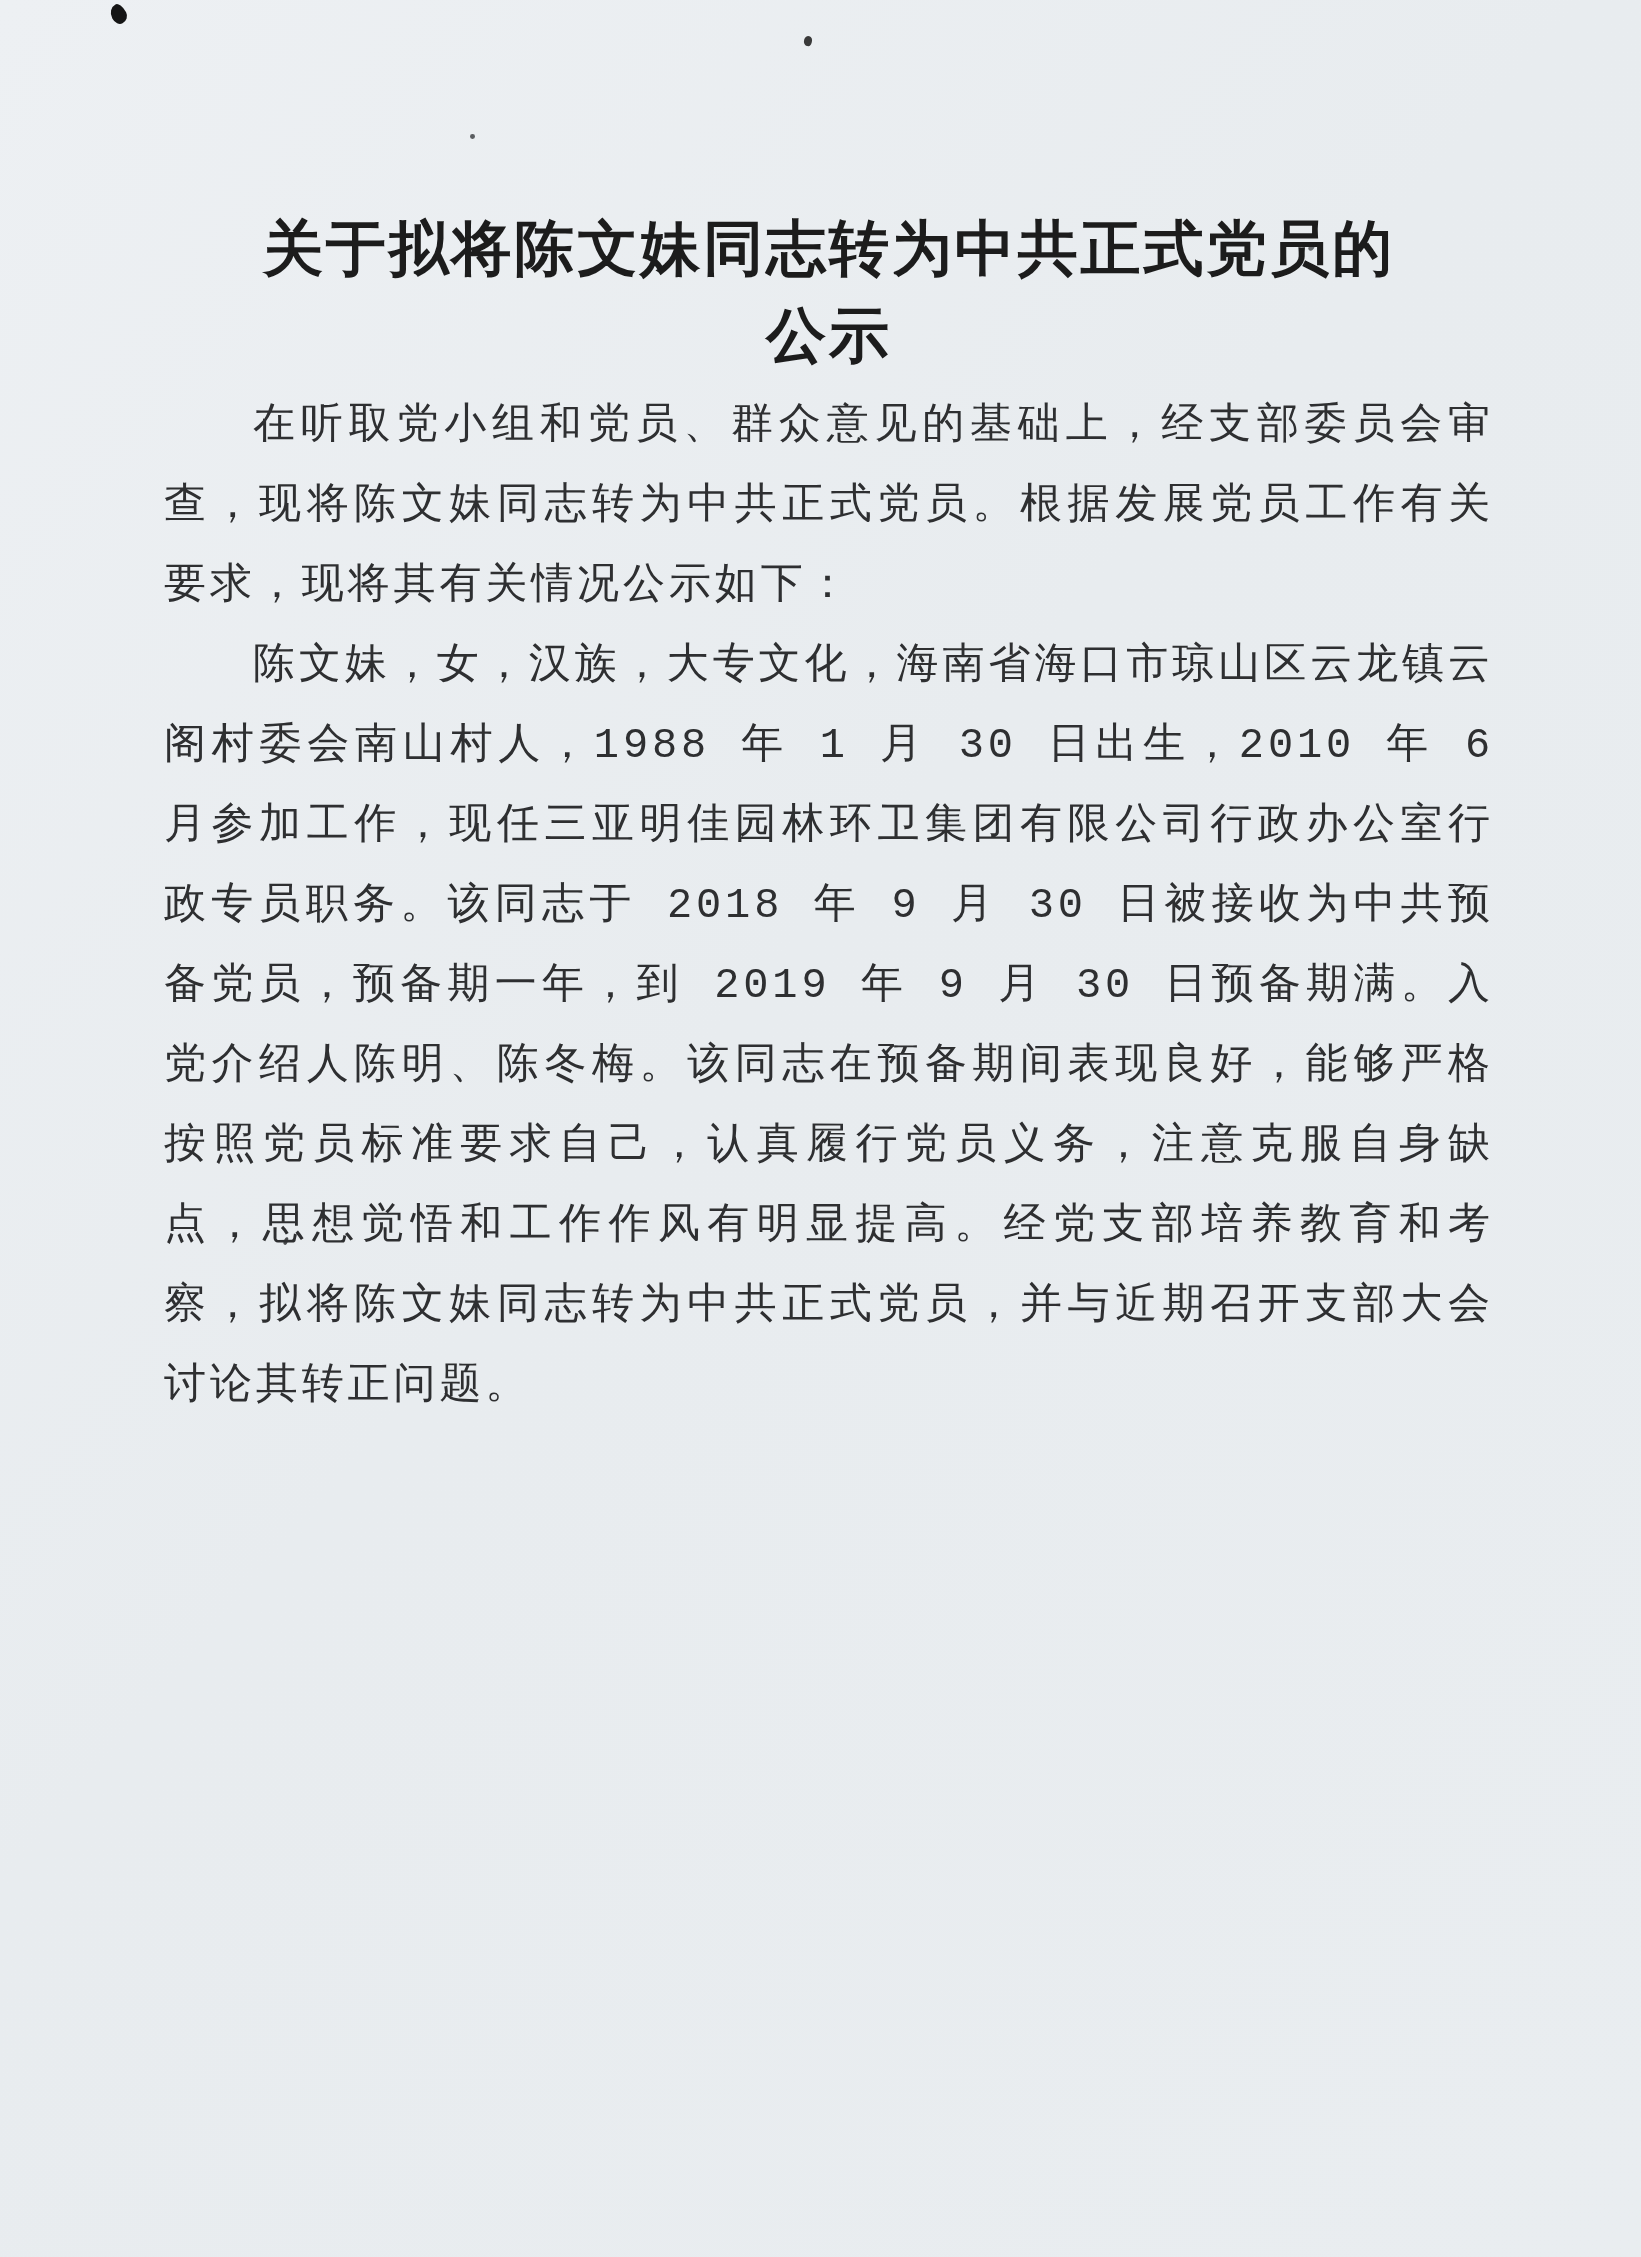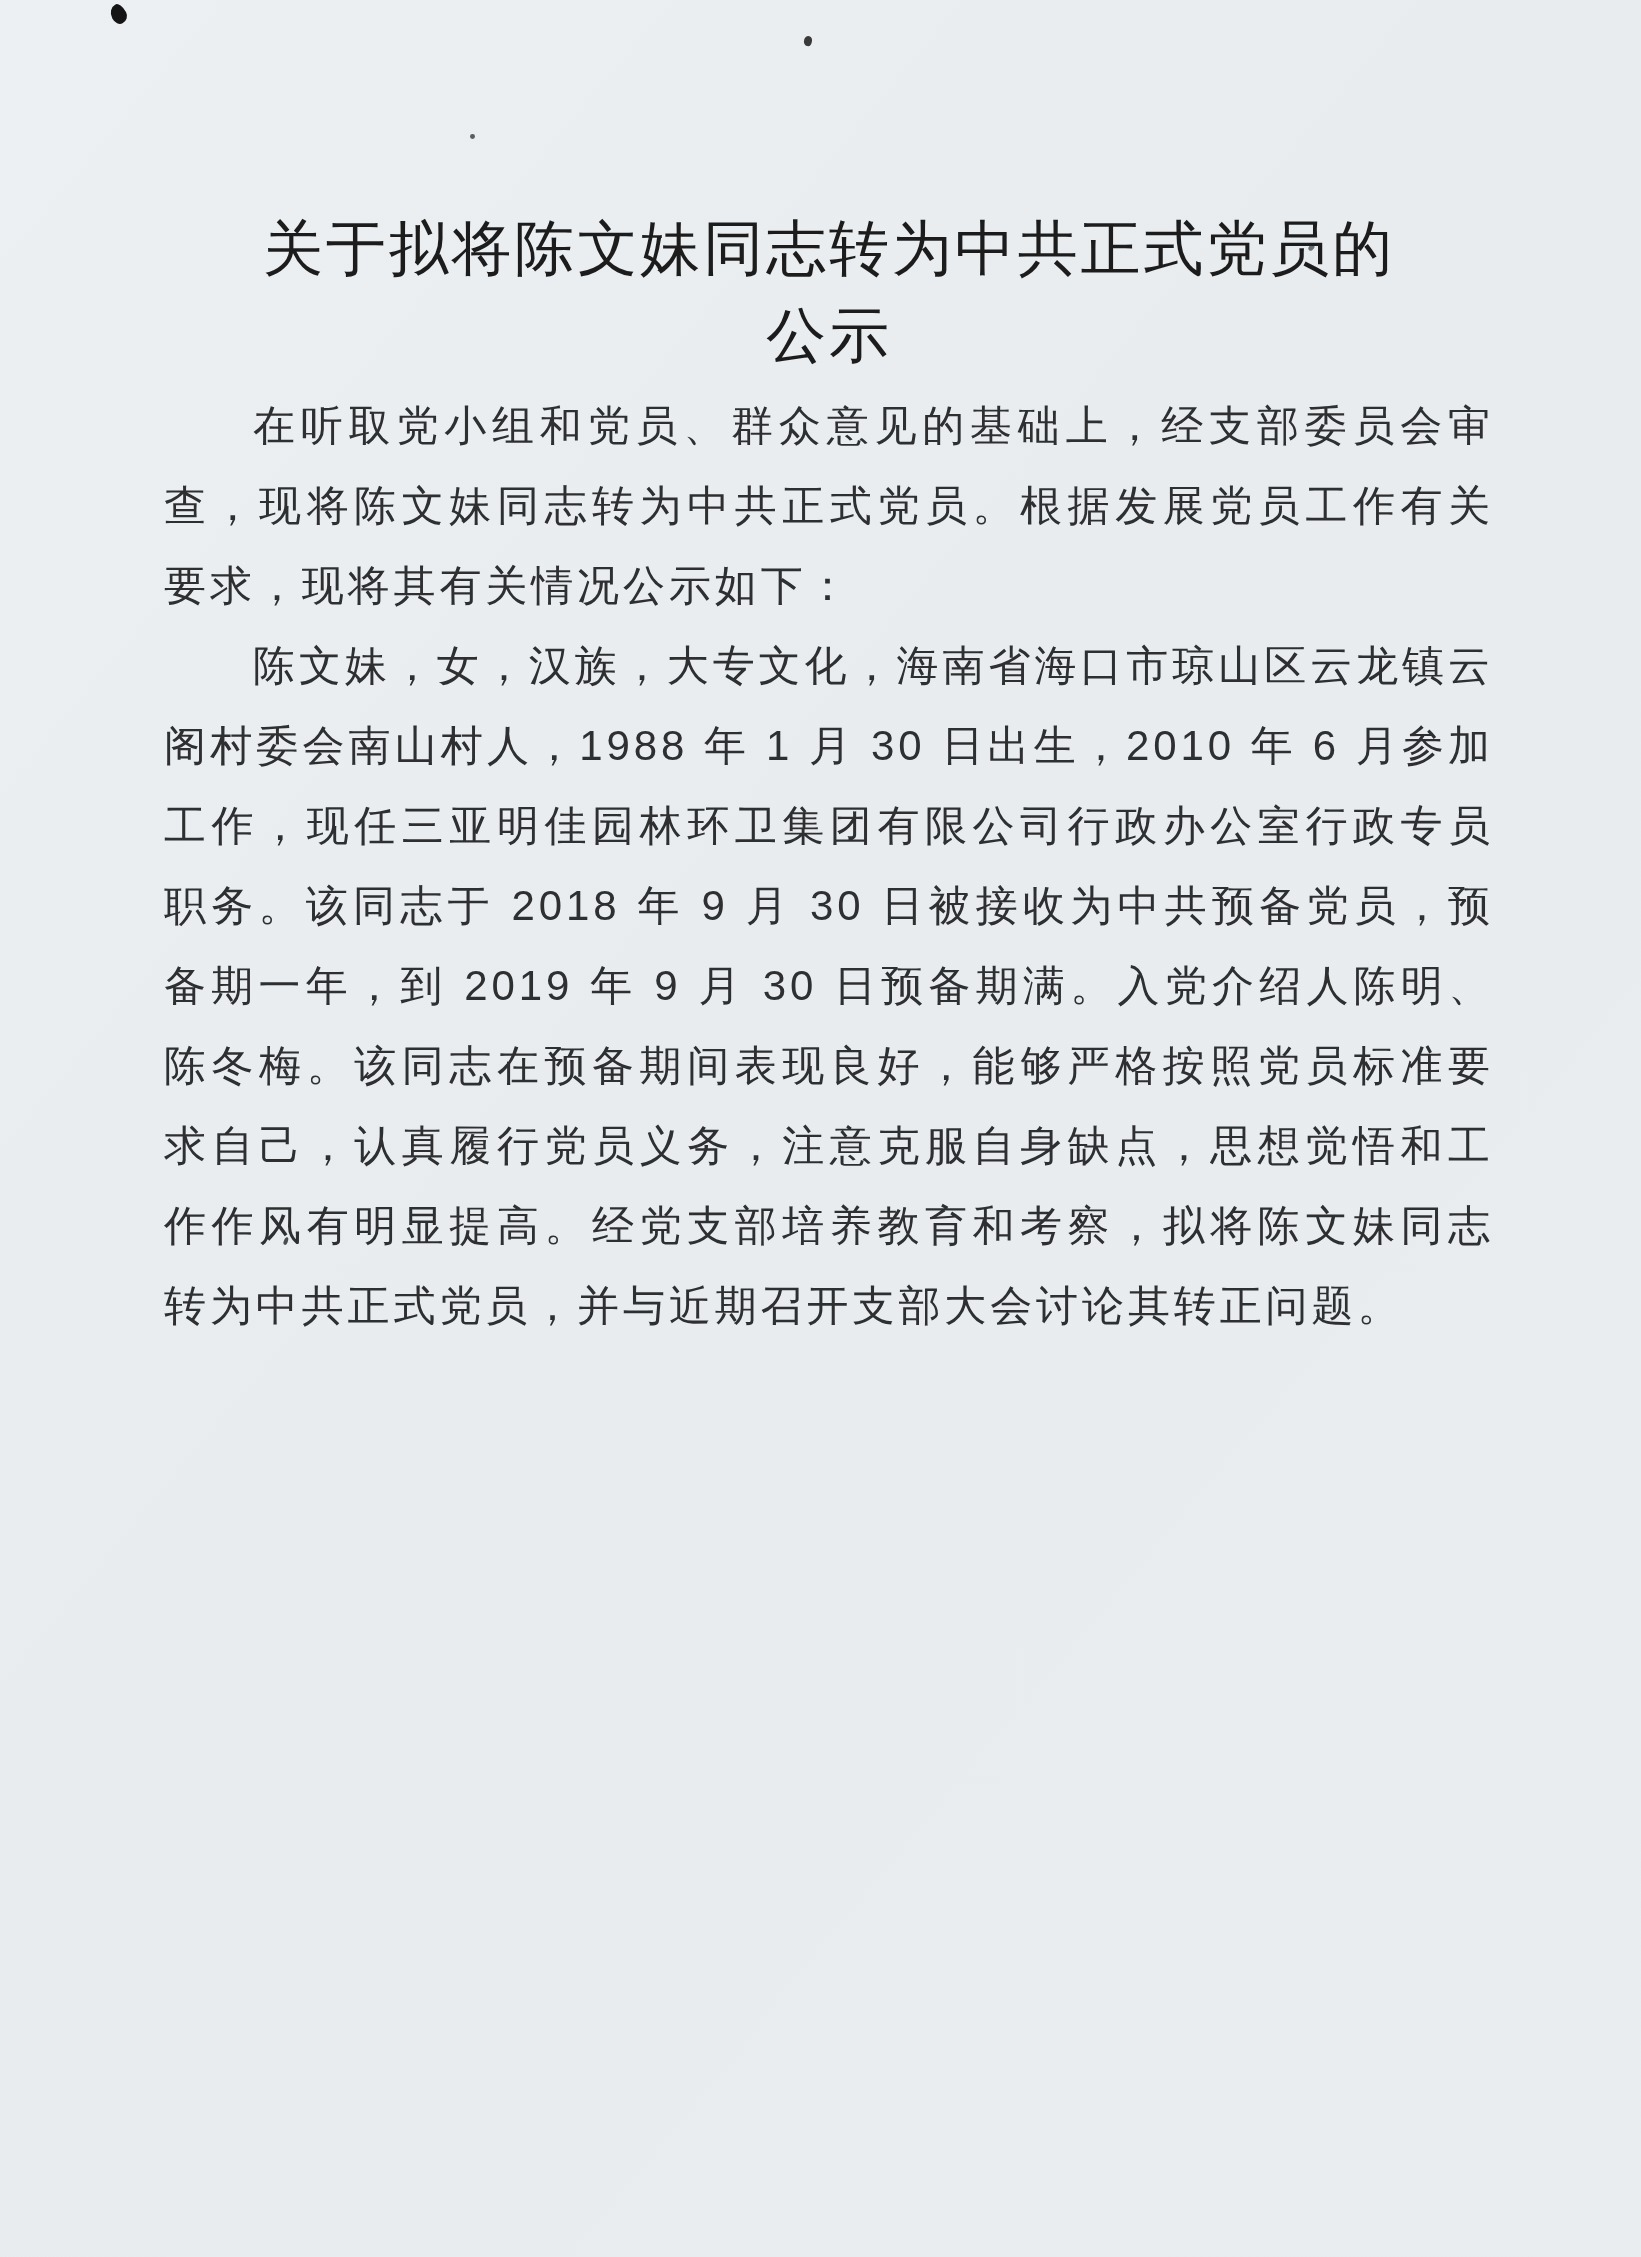"关于拟将陈文妹同志转为中共正式党员的" .title-block { font-weight: normal -> bold }
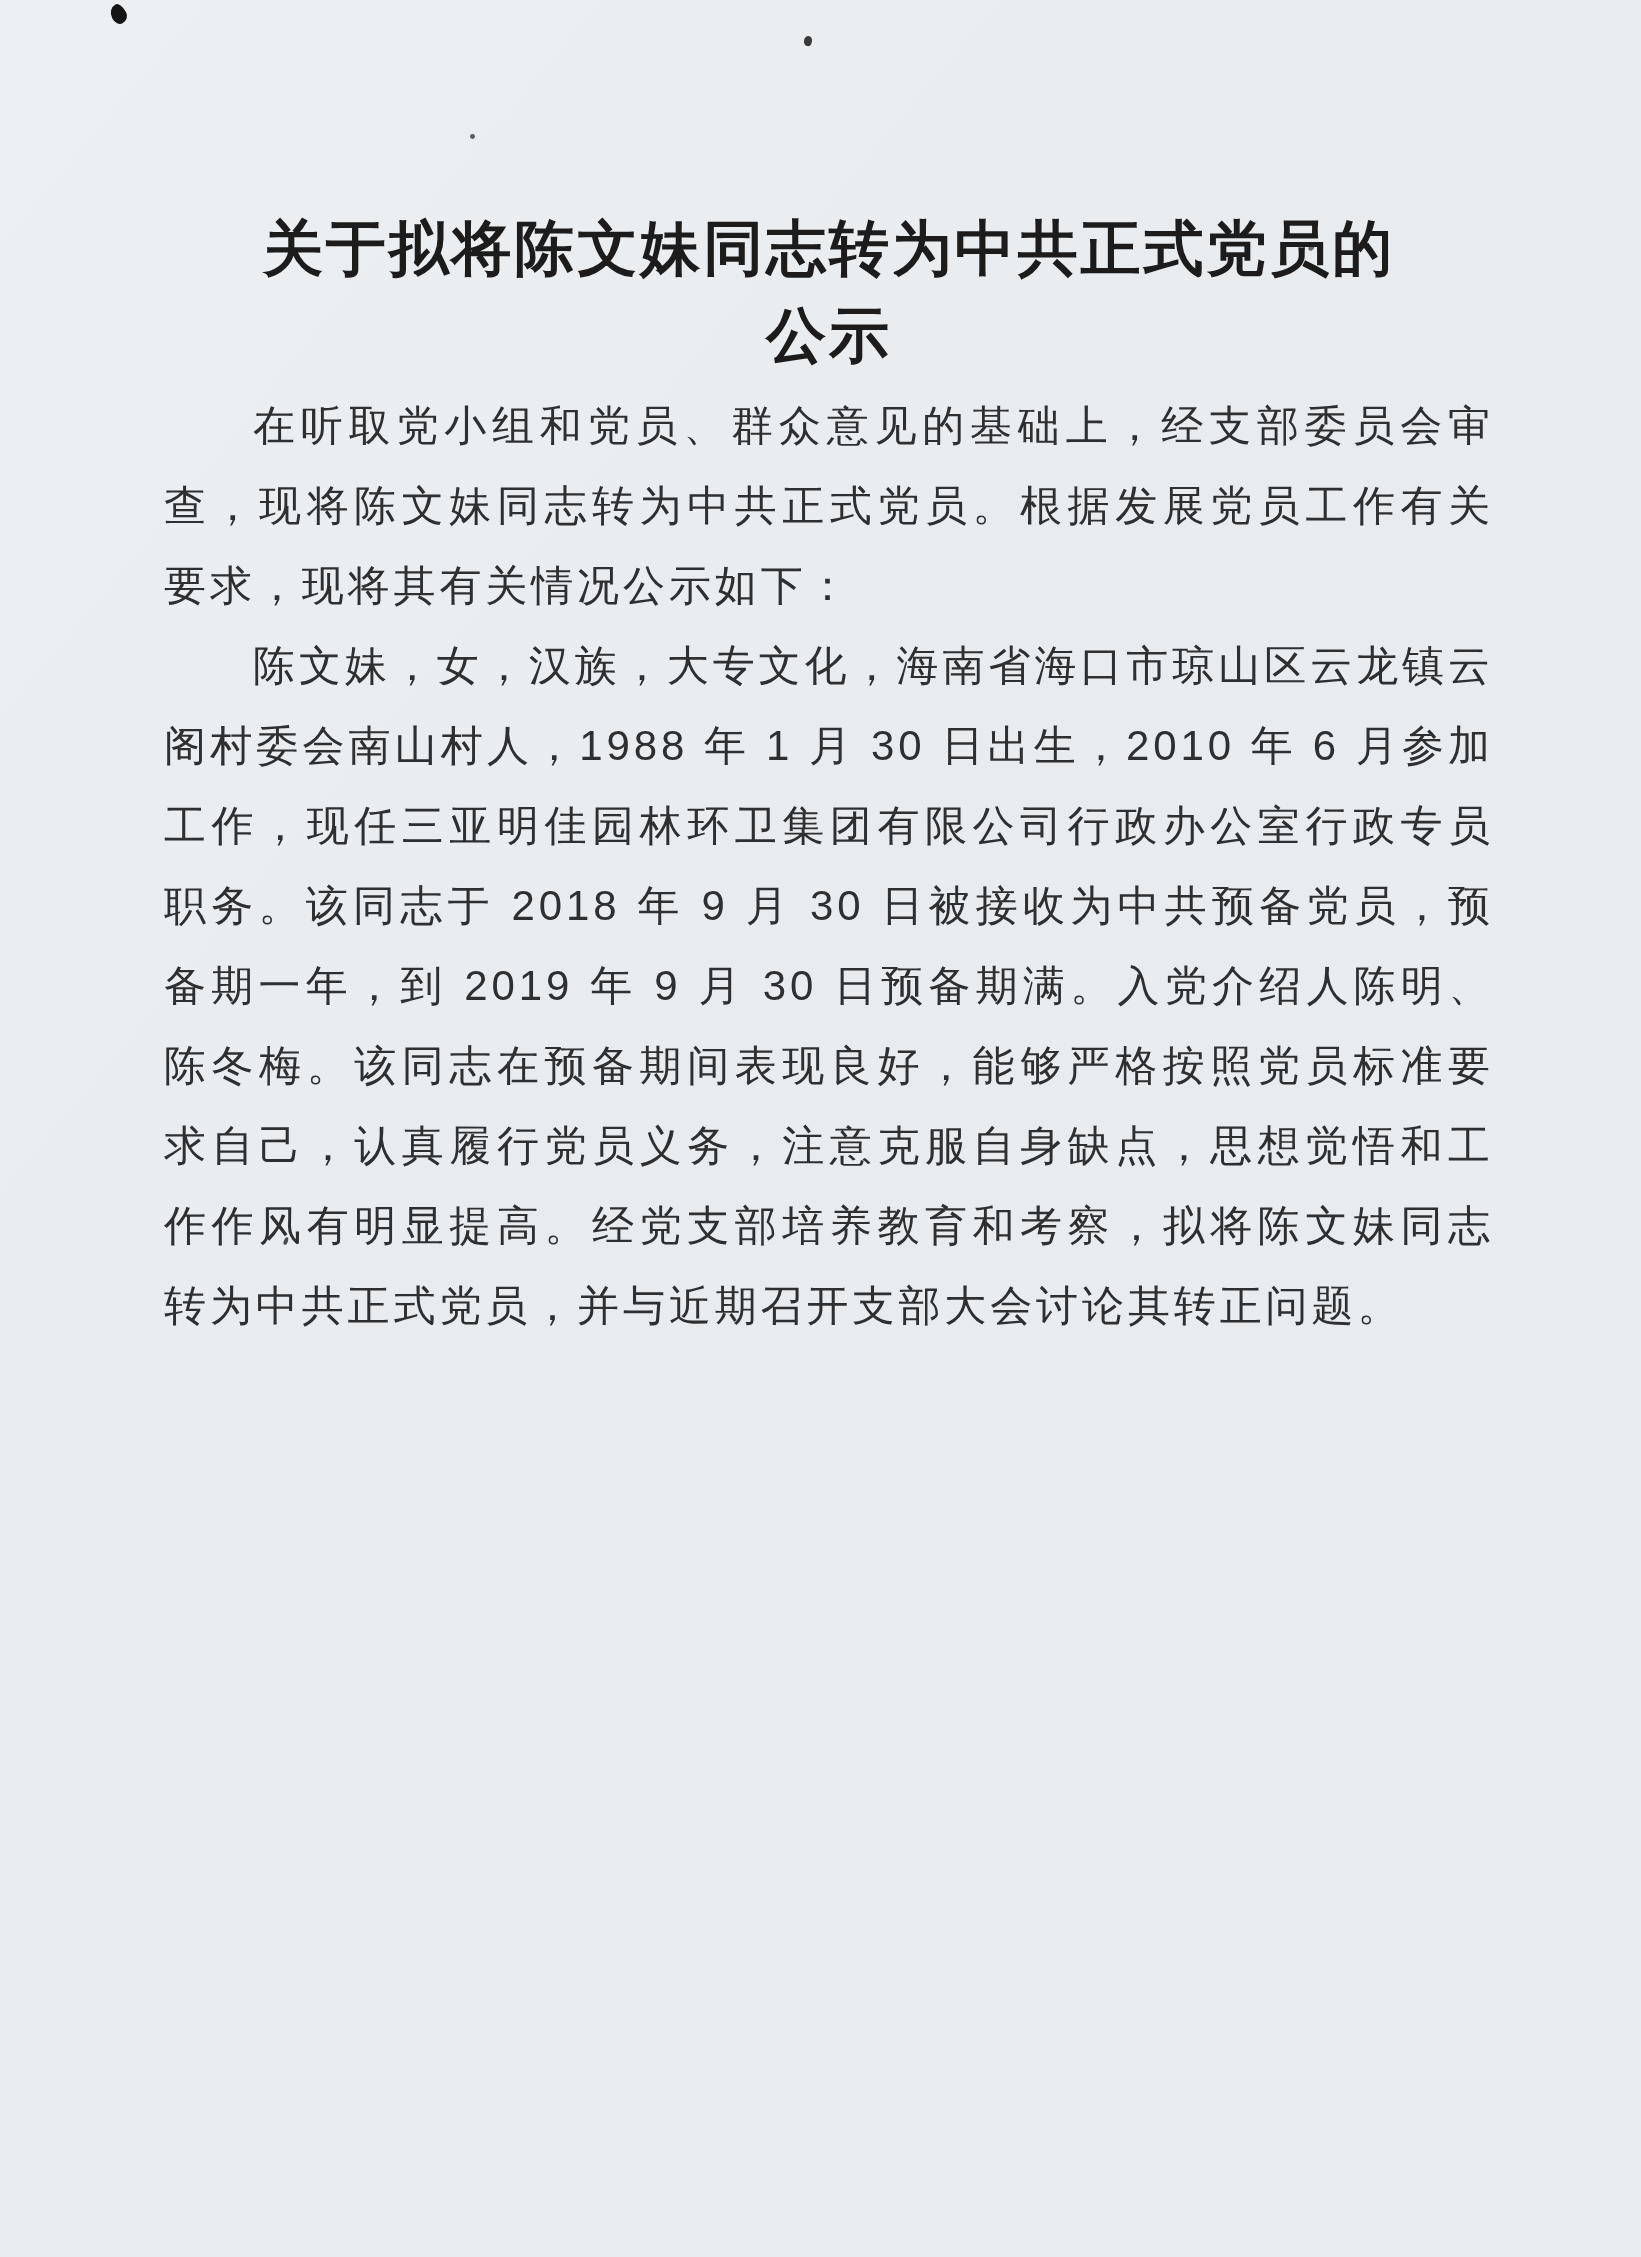"在听取党小组和党员、群众意见的基础上，经支部委员会审查，现将陈文妹同志转为中共正" .body-block p { font-family: Liberation Sans, sans-serif -> Liberation Mono, monospace }
